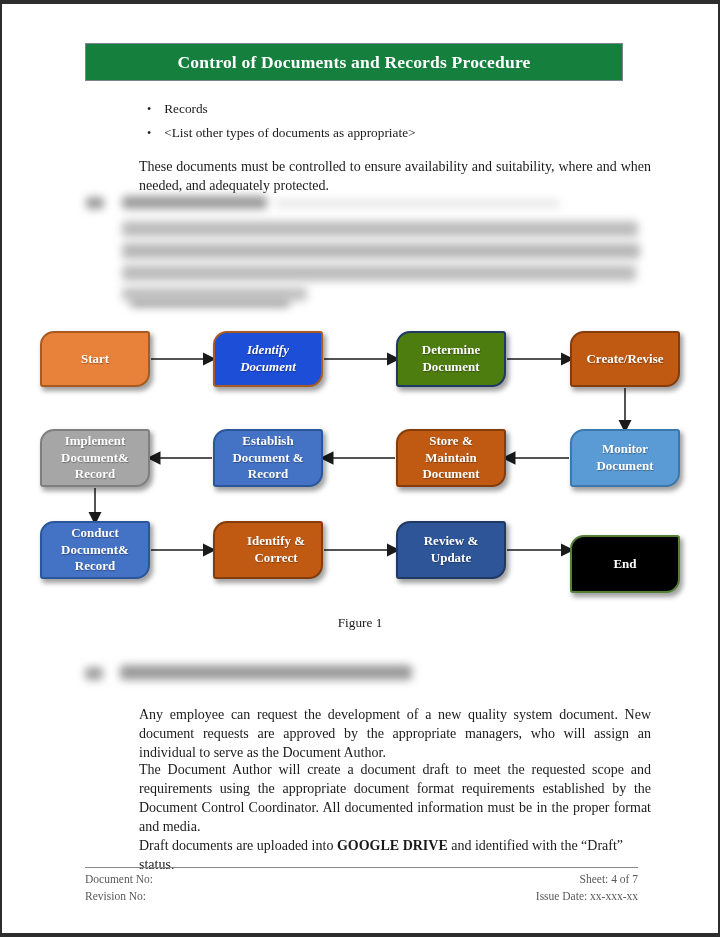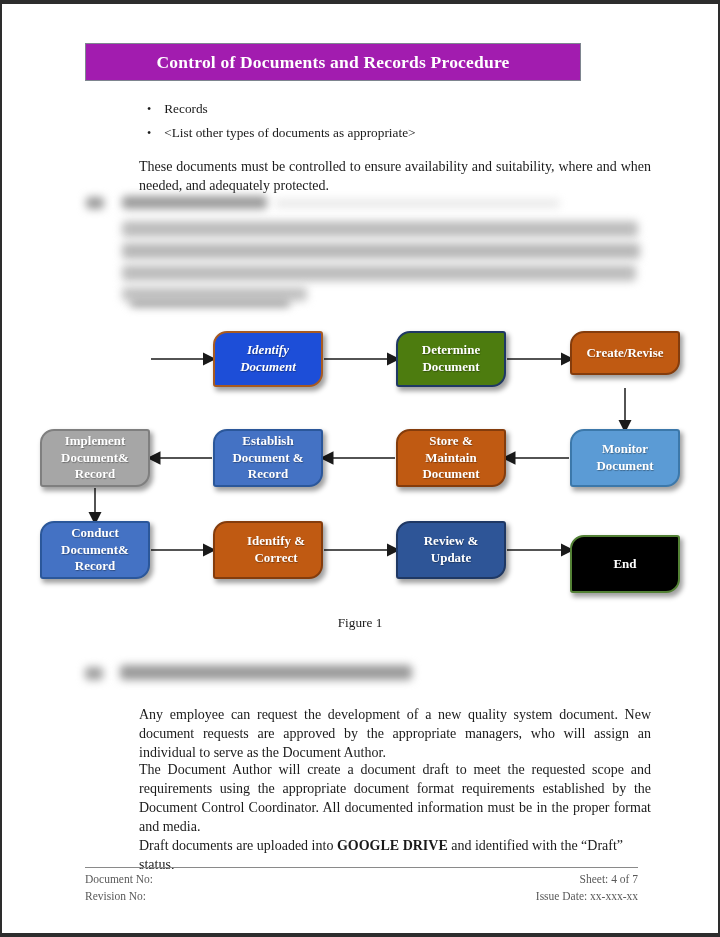"Control of Documents and Records" .title-bar { background: #a21caf -> #15803d; width: 496px -> 538px }
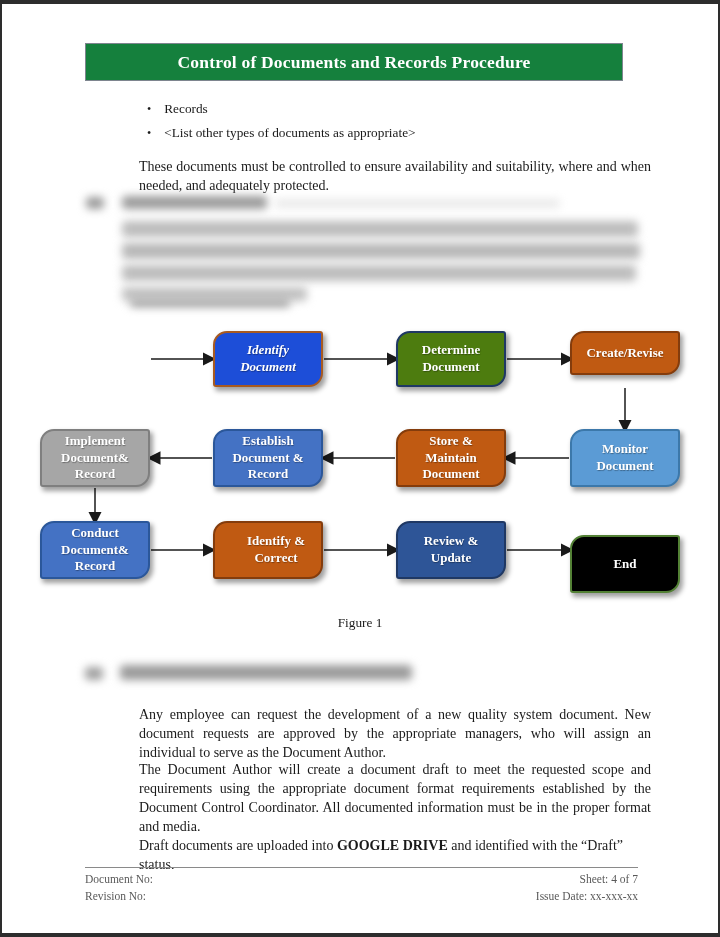"Start" div.node { html: none -> <div>Start</div> }
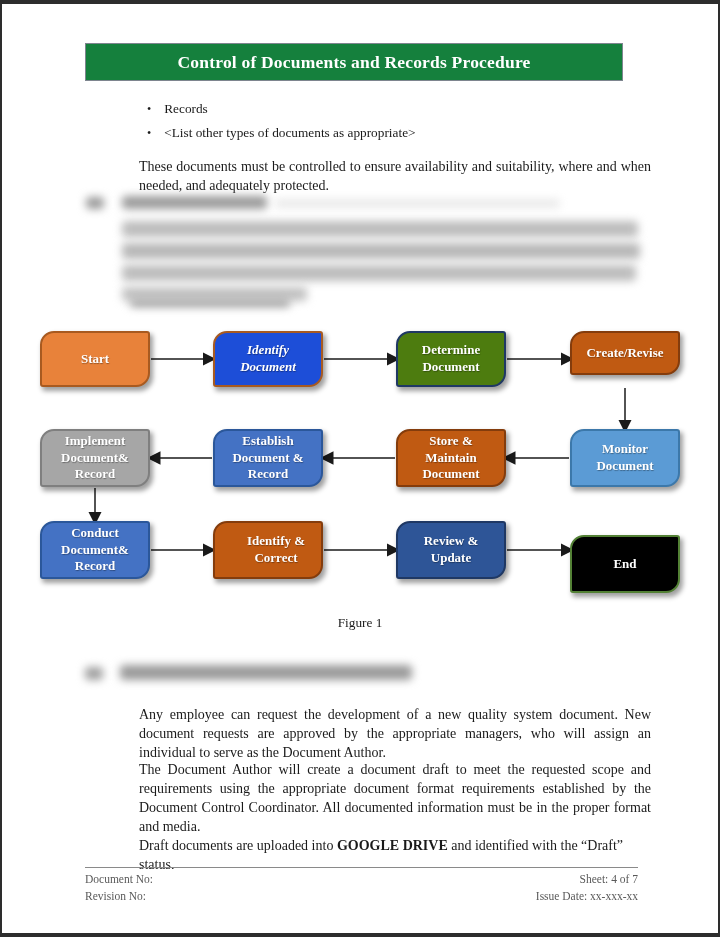"Create/Revise" div.node { height: 44px -> 56px }
